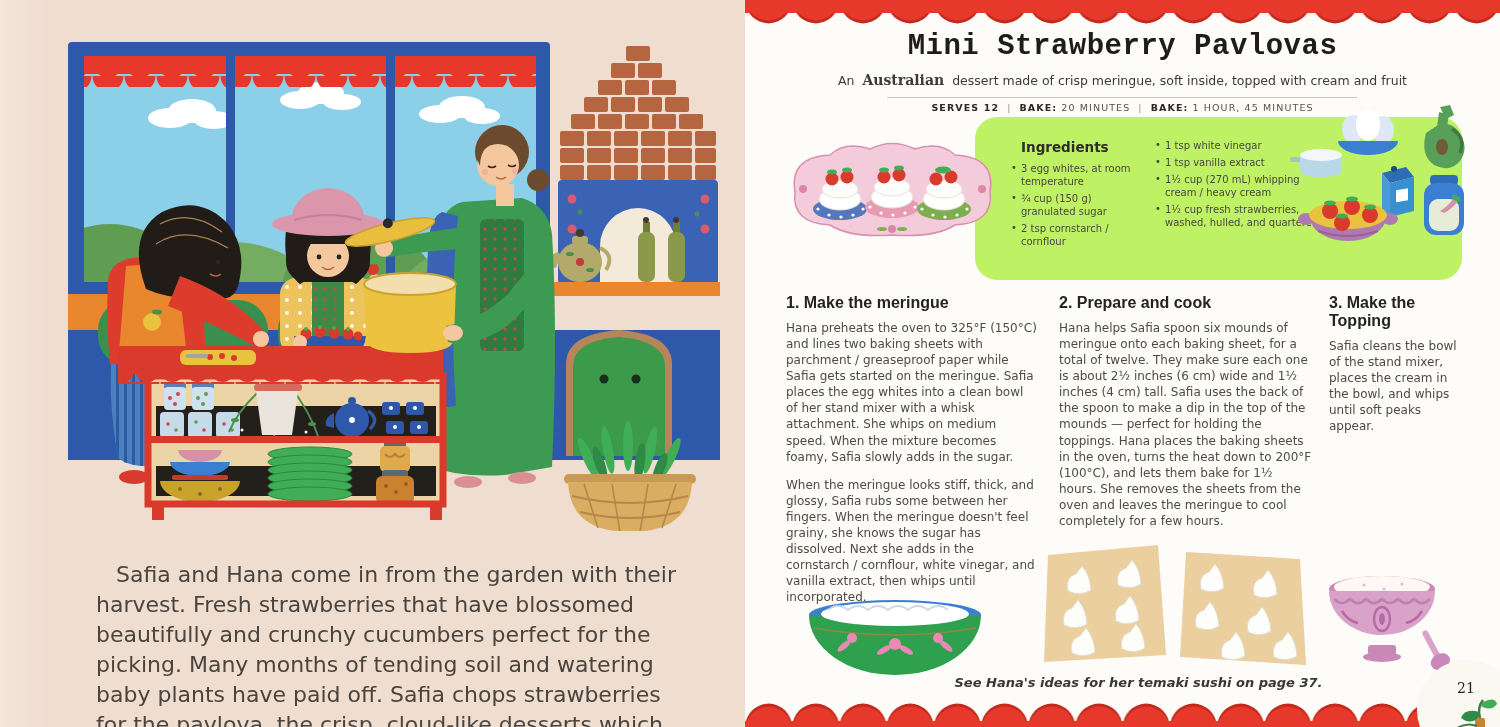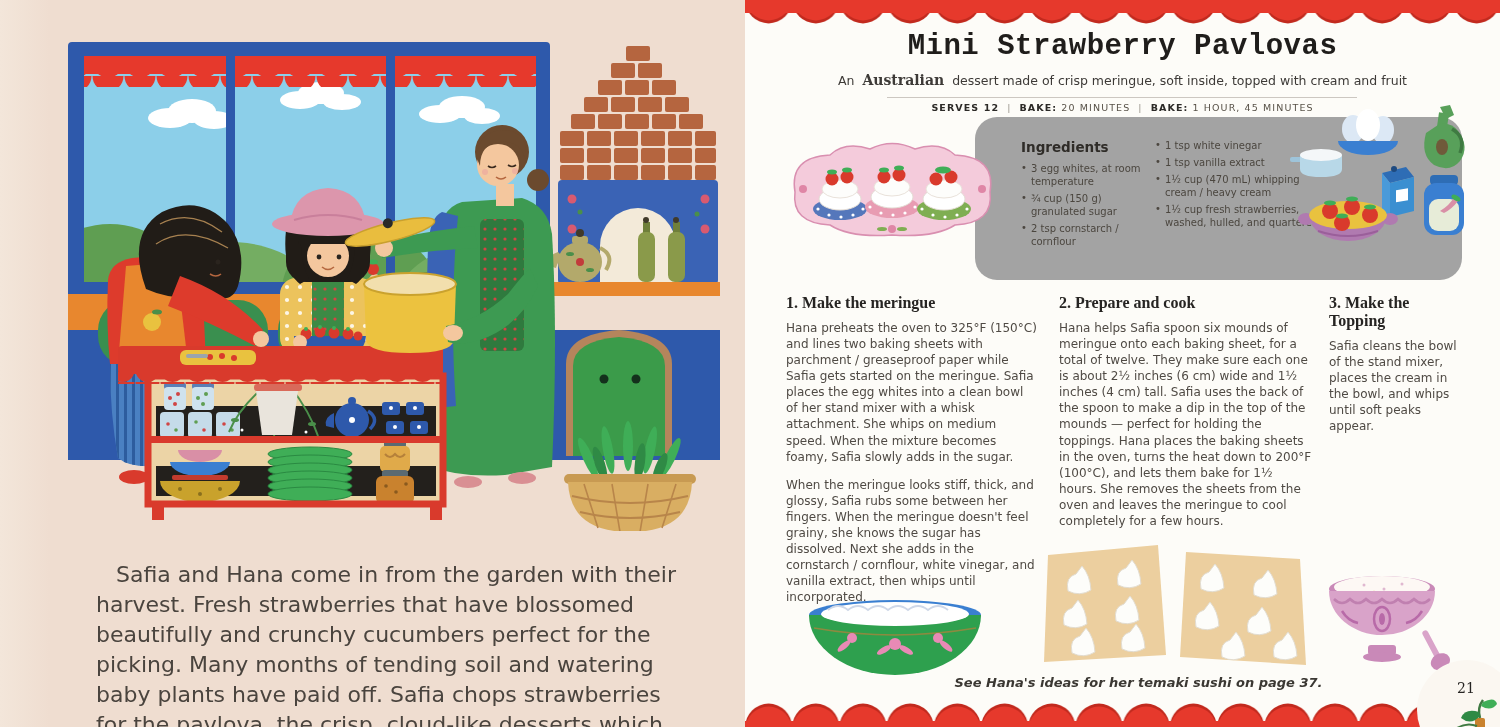"Ingredients" .ing-box { background: #a3a3a3 -> #bef264 }
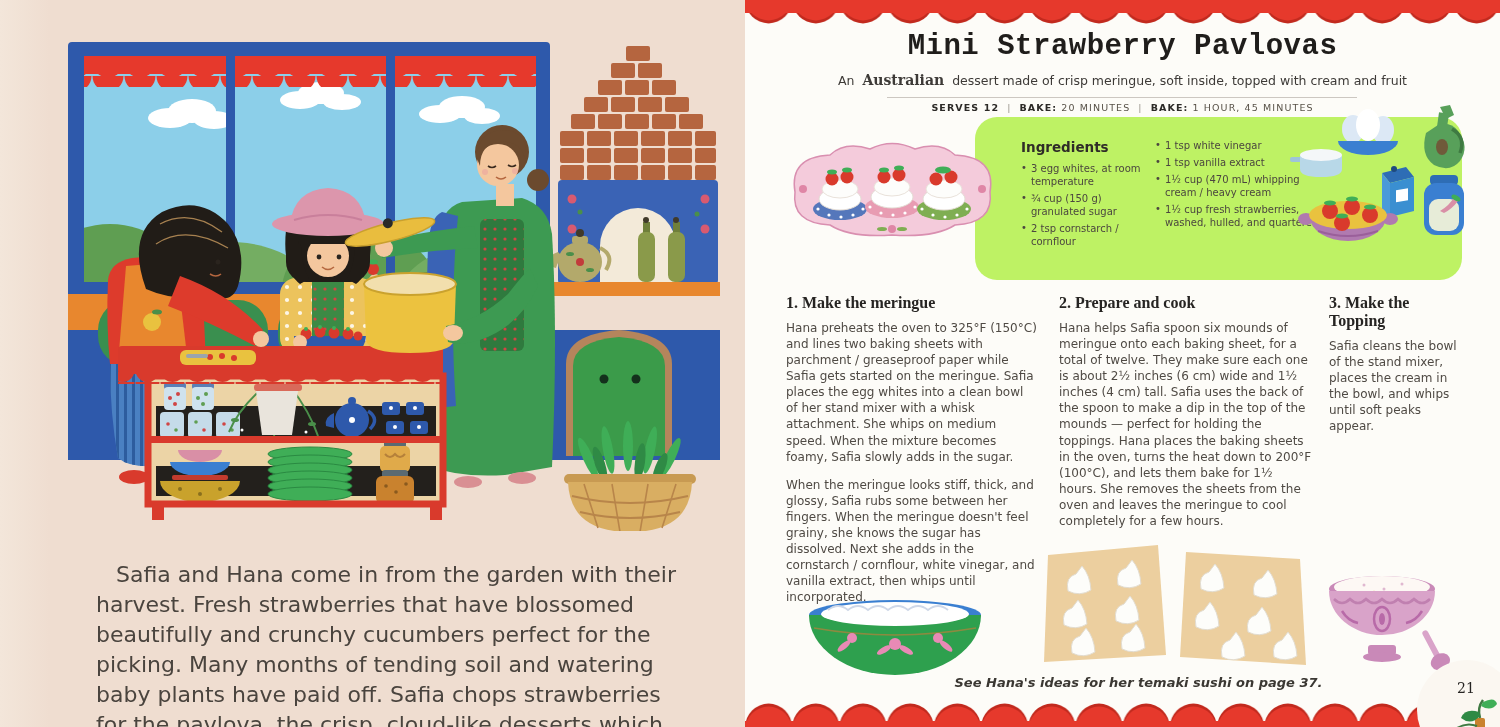"3 egg whites, at room" .ing-col.c1 { left: 46px -> 36px }
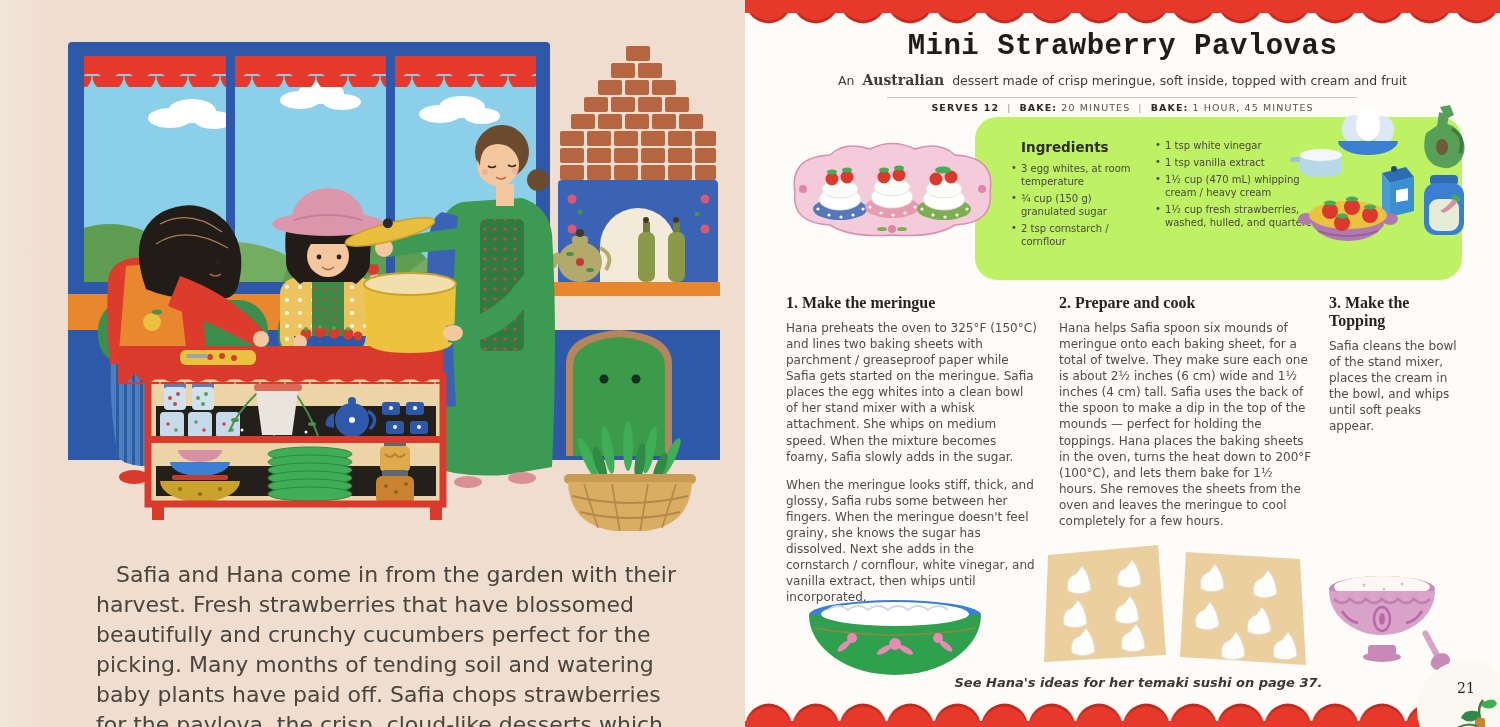"1½ cup (470 mL) whipping" li { text: 470 -> 270 }
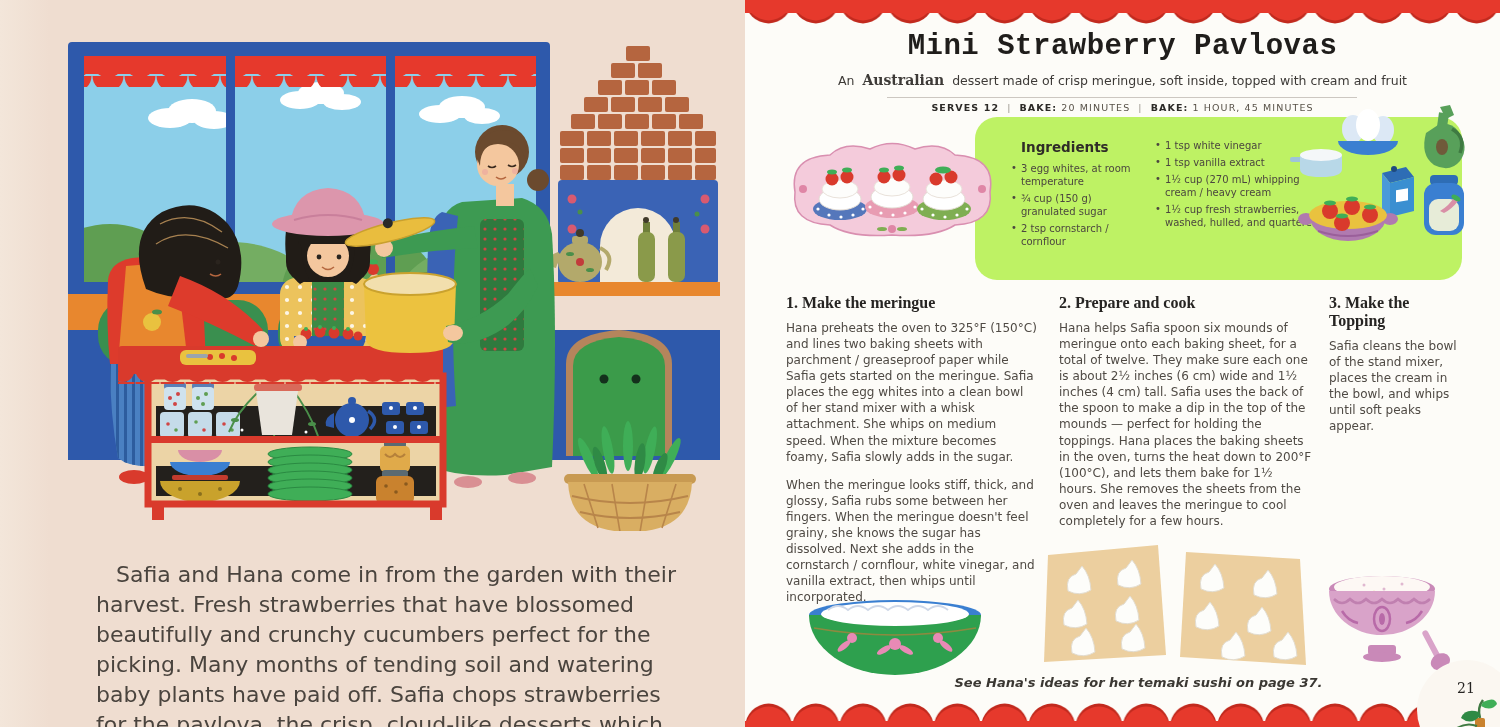"1. Make the meringue" .step-head { font-family: Liberation Serif, serif -> Liberation Sans, sans-serif }
